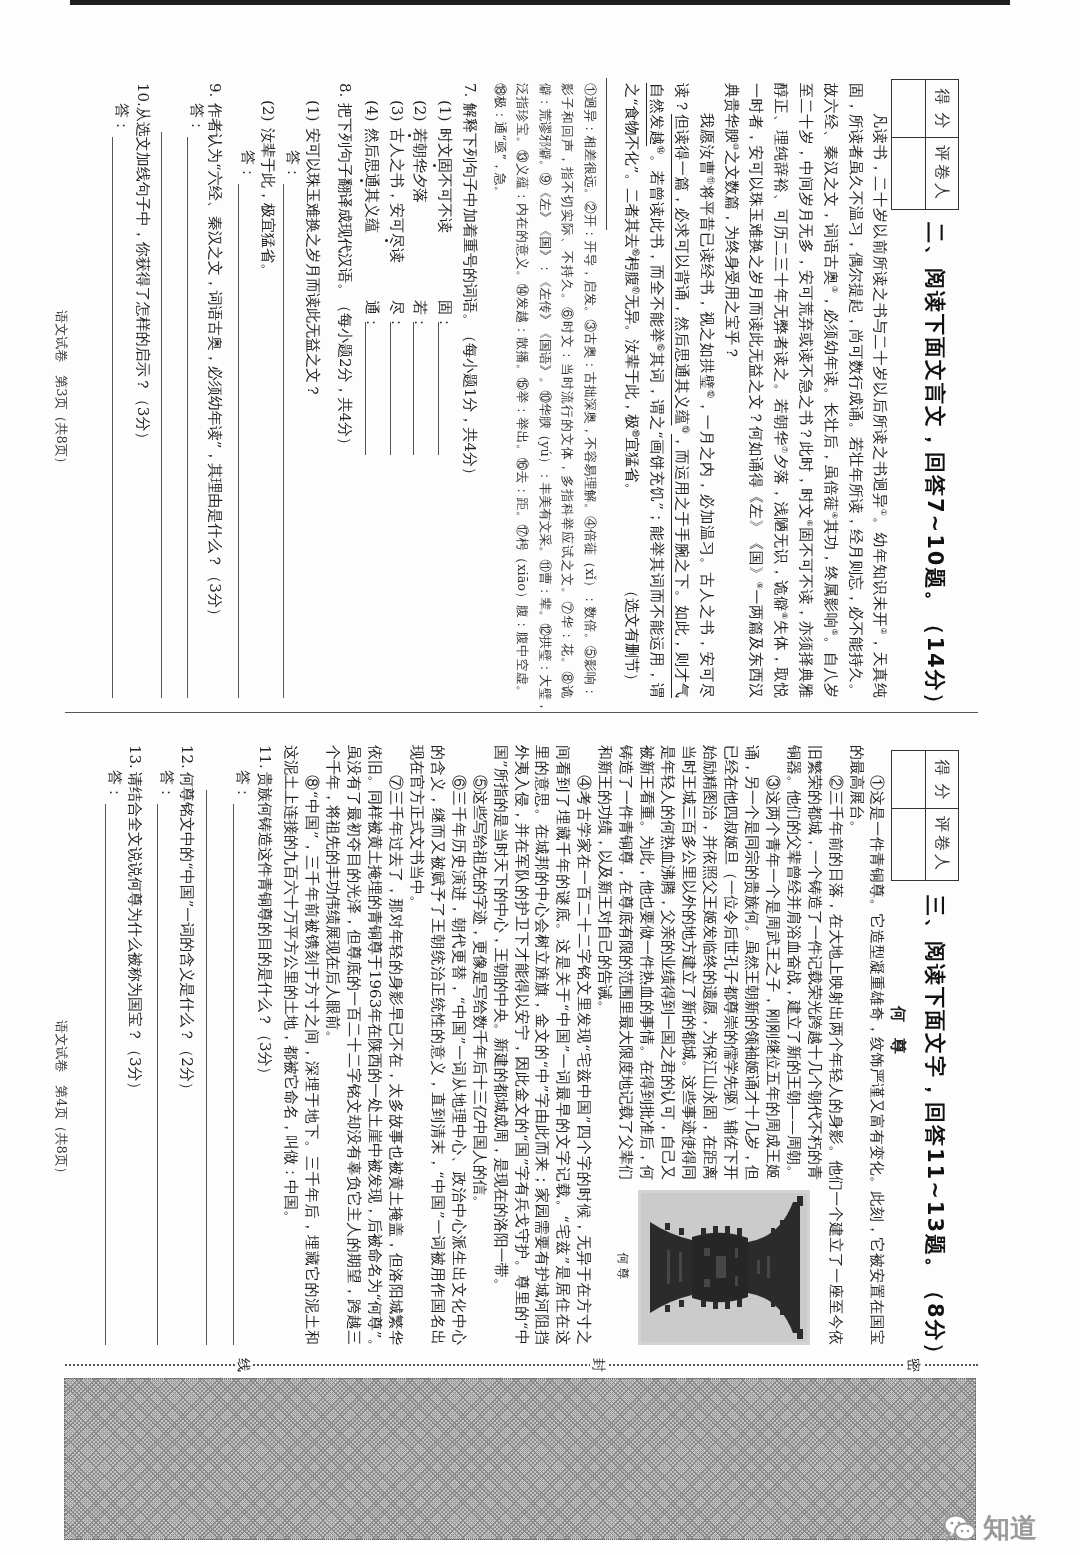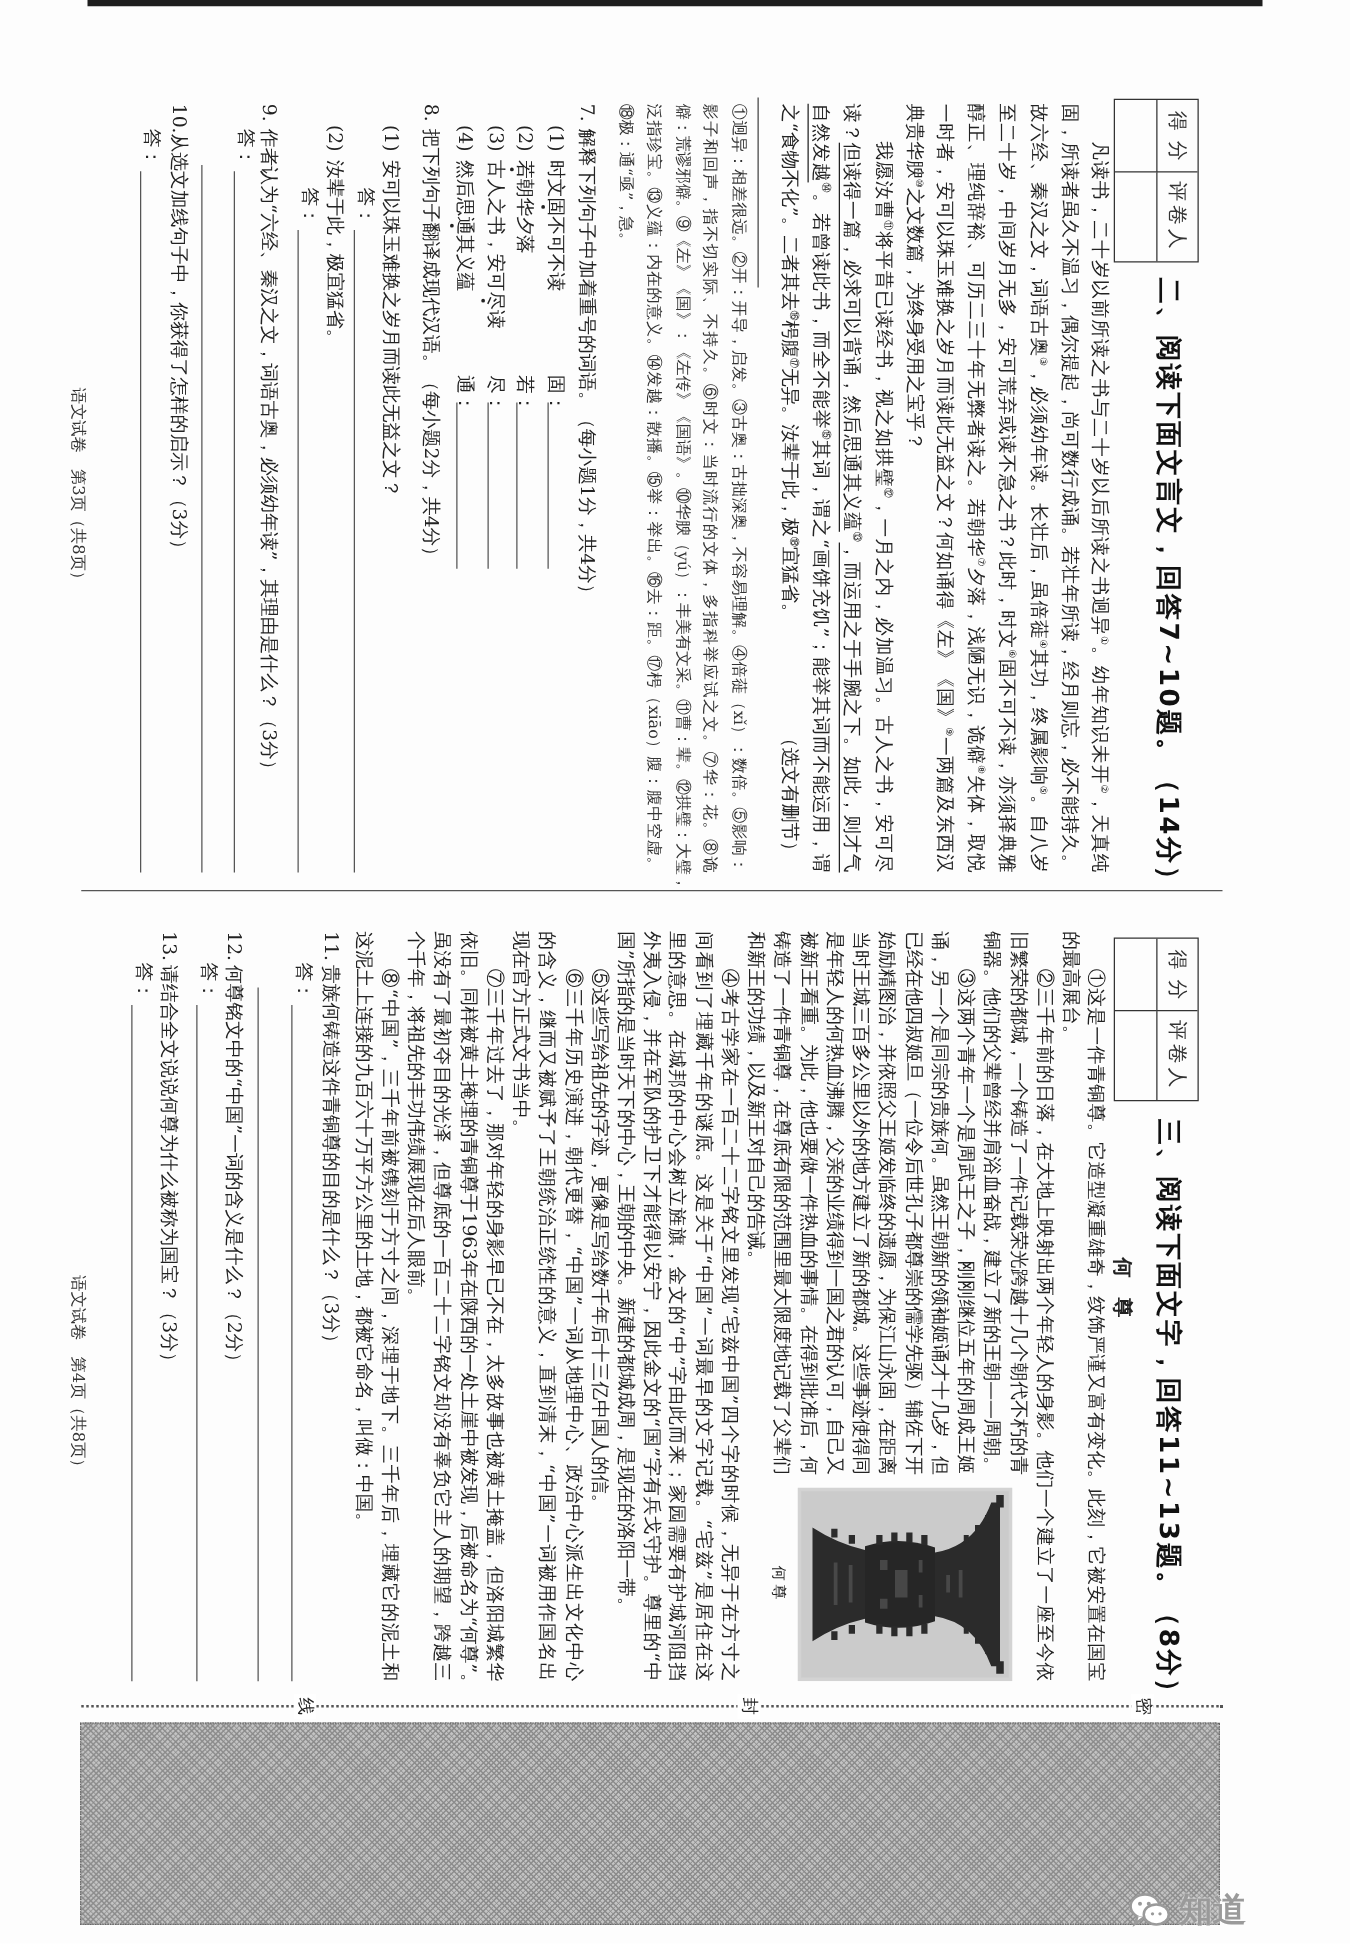"知道" .watermark { left: 903px -> 943px }
